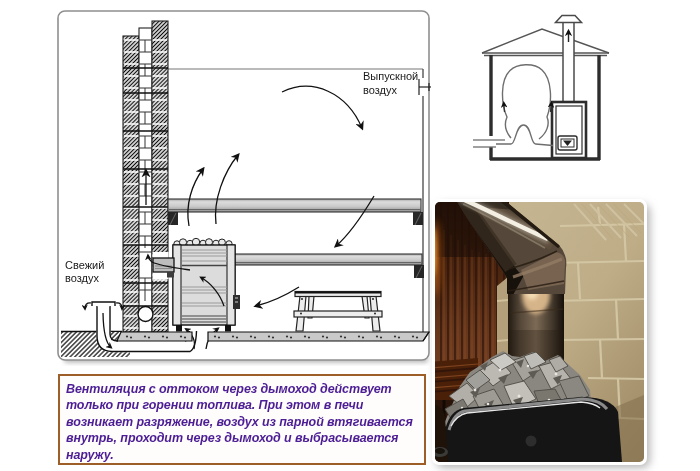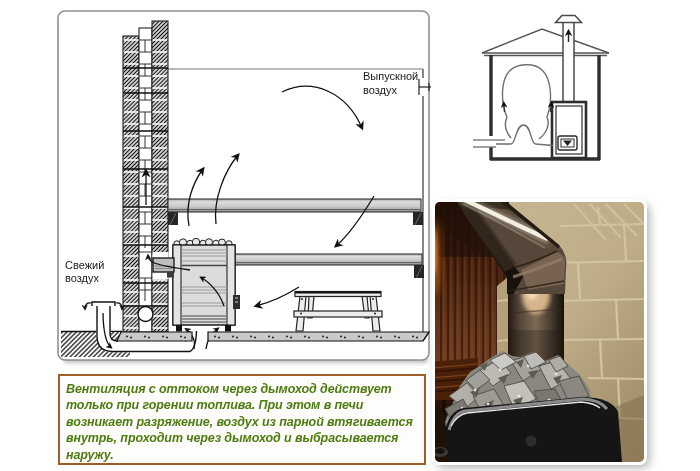"Вентиляция с оттоком через дымоход" #textbox { color: #4d7c0f -> #4c1d95 }
